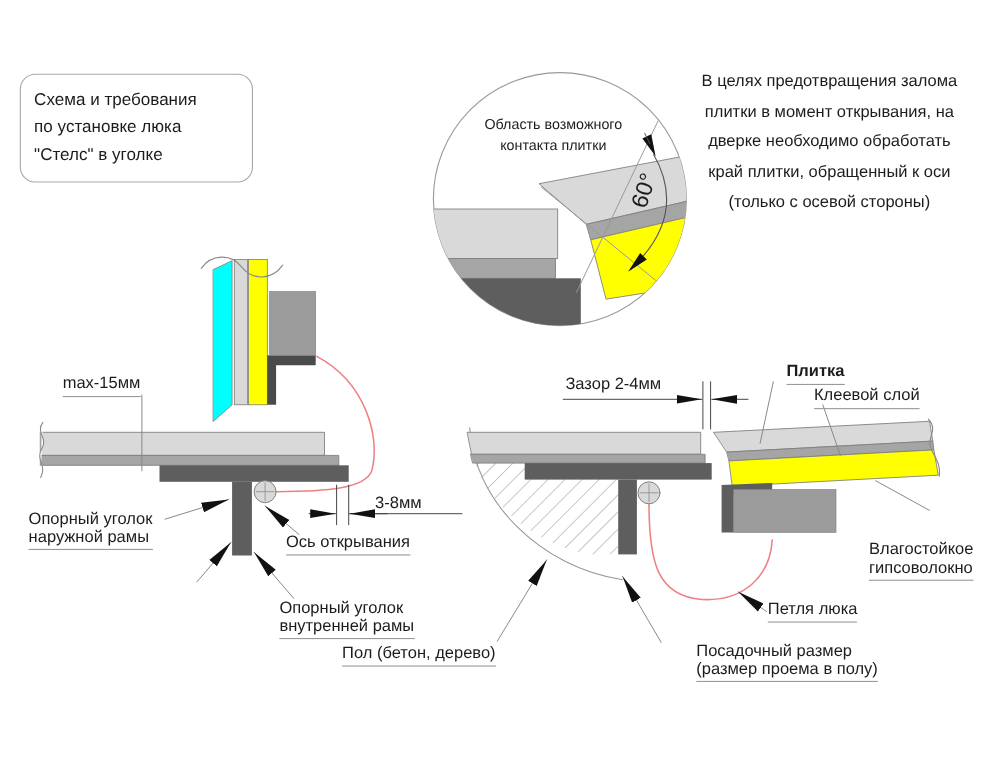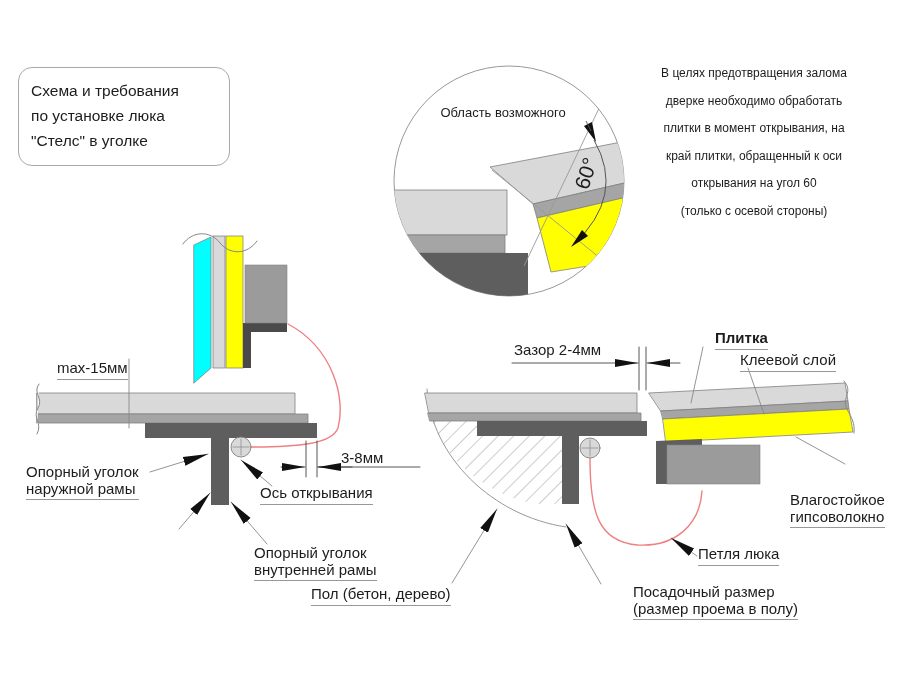"В целях предотвращения залома" #note { font-size: 12px -> 15px }
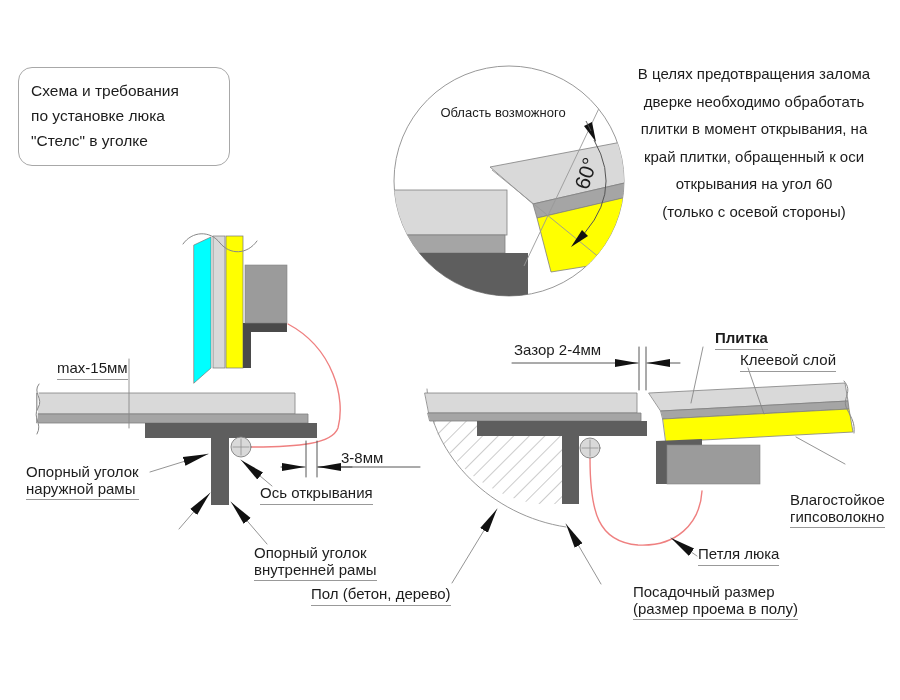"контакта плитки" div { html: none -> <div>контакта плитки</div> }
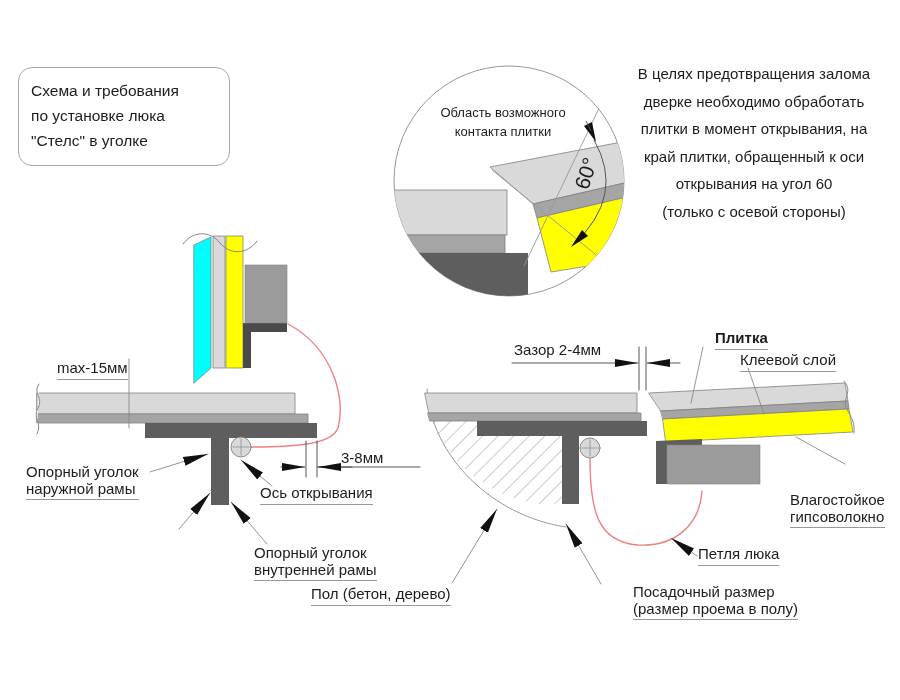"дверке необходимо обработать" div { order: before "плитки в момент открывания, на" -> after "плитки в момент открывания, на" }
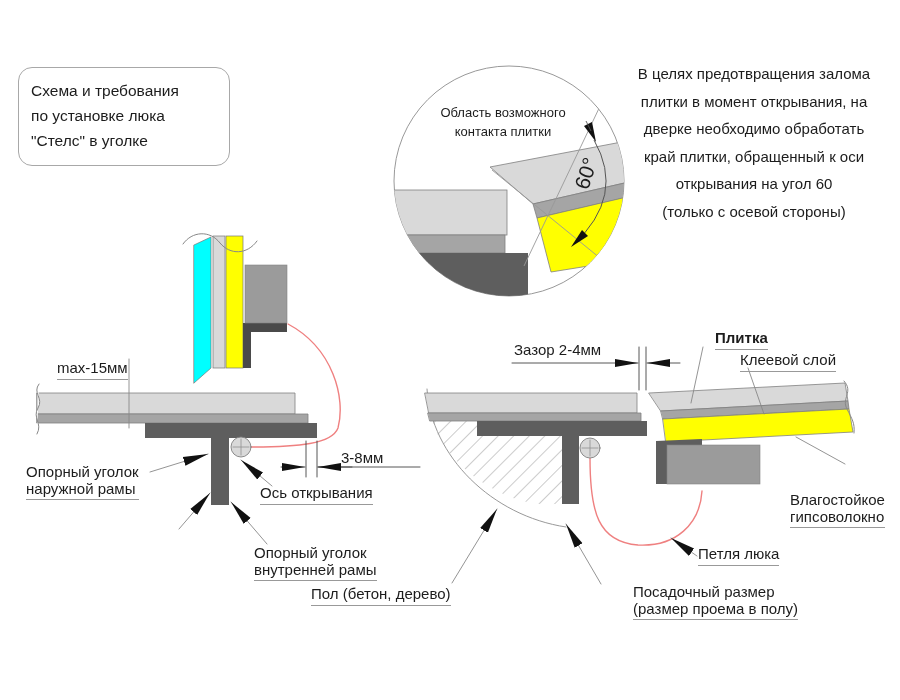"открывания на угол 60" div { html: <div>открывания на угол 60</div> -> none }
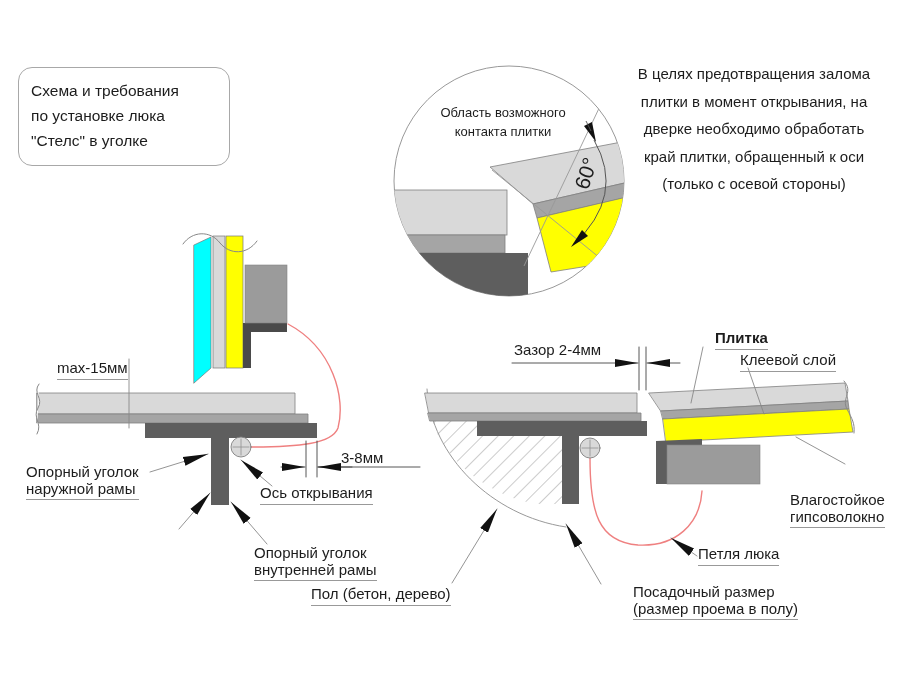"max-15мм" div.label { top: 359px -> 340px }
